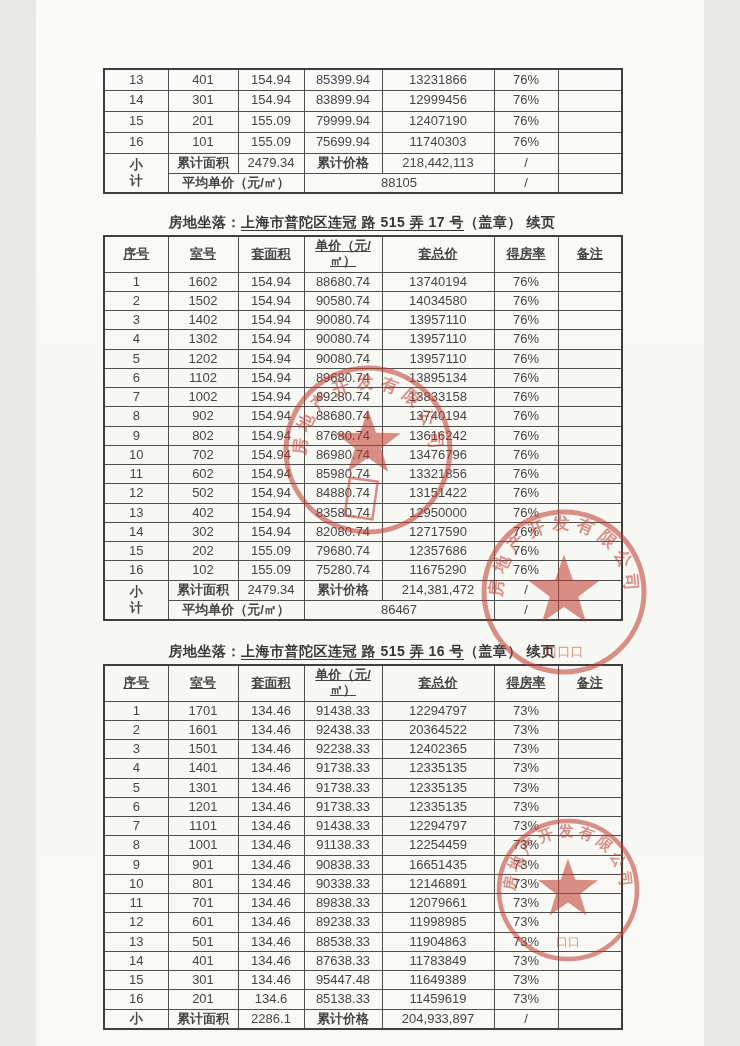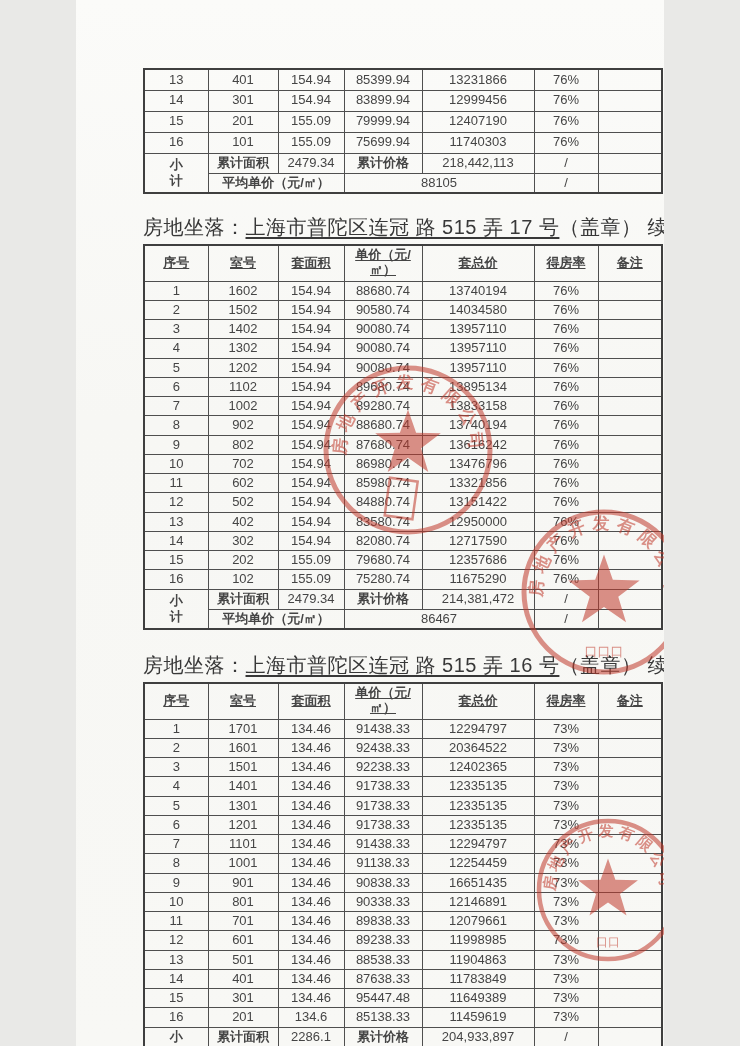"13" .page { width: 588px -> 668px }
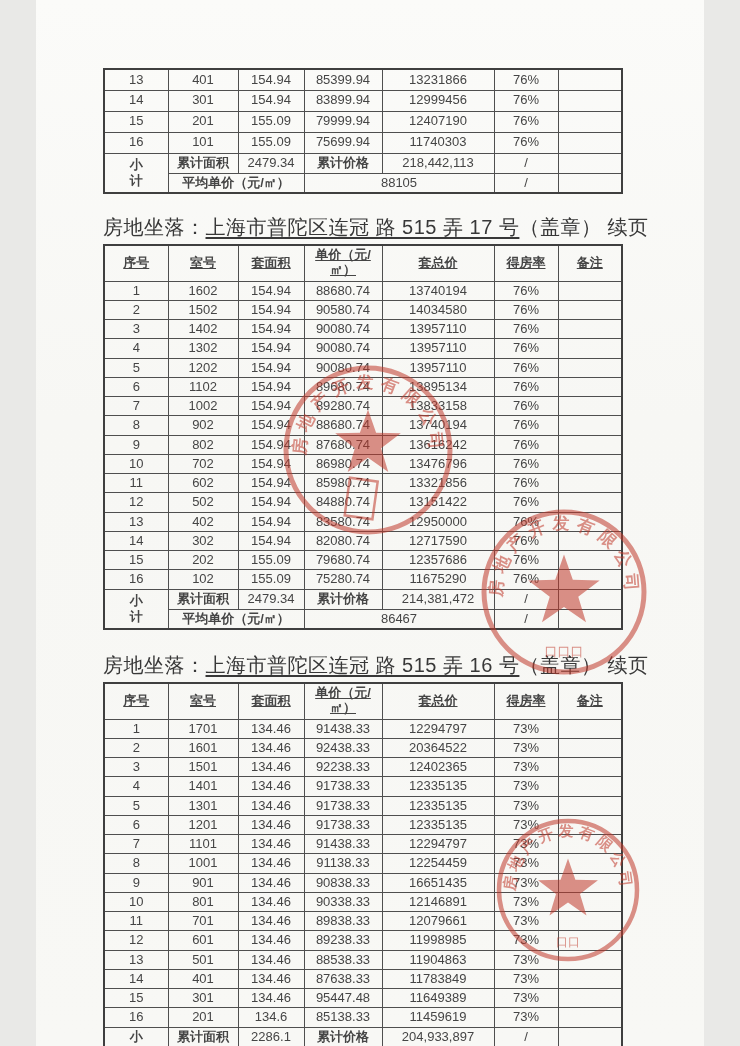"房地坐落：上海市普陀区连冠 路 515 弄 17" .tbl-title { font-size: 20px -> 14px; font-weight: normal -> bold }
